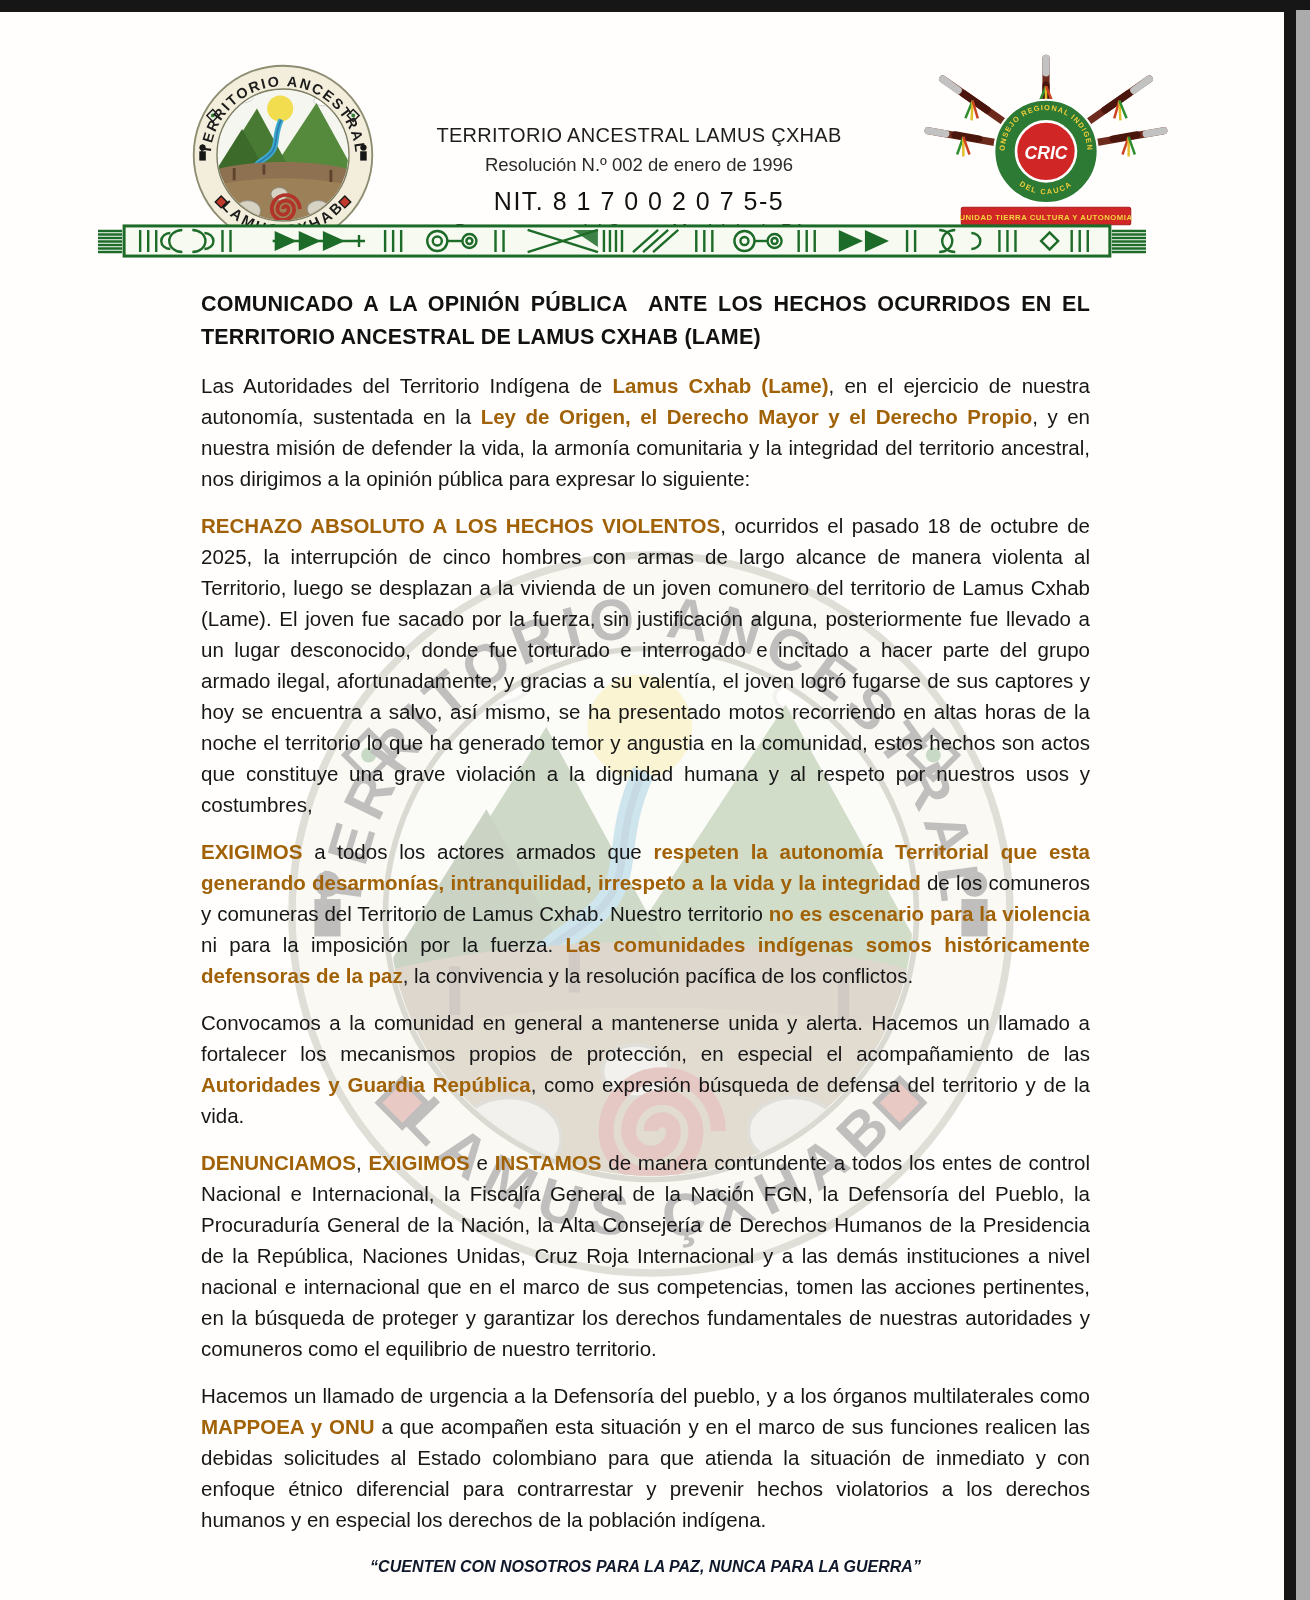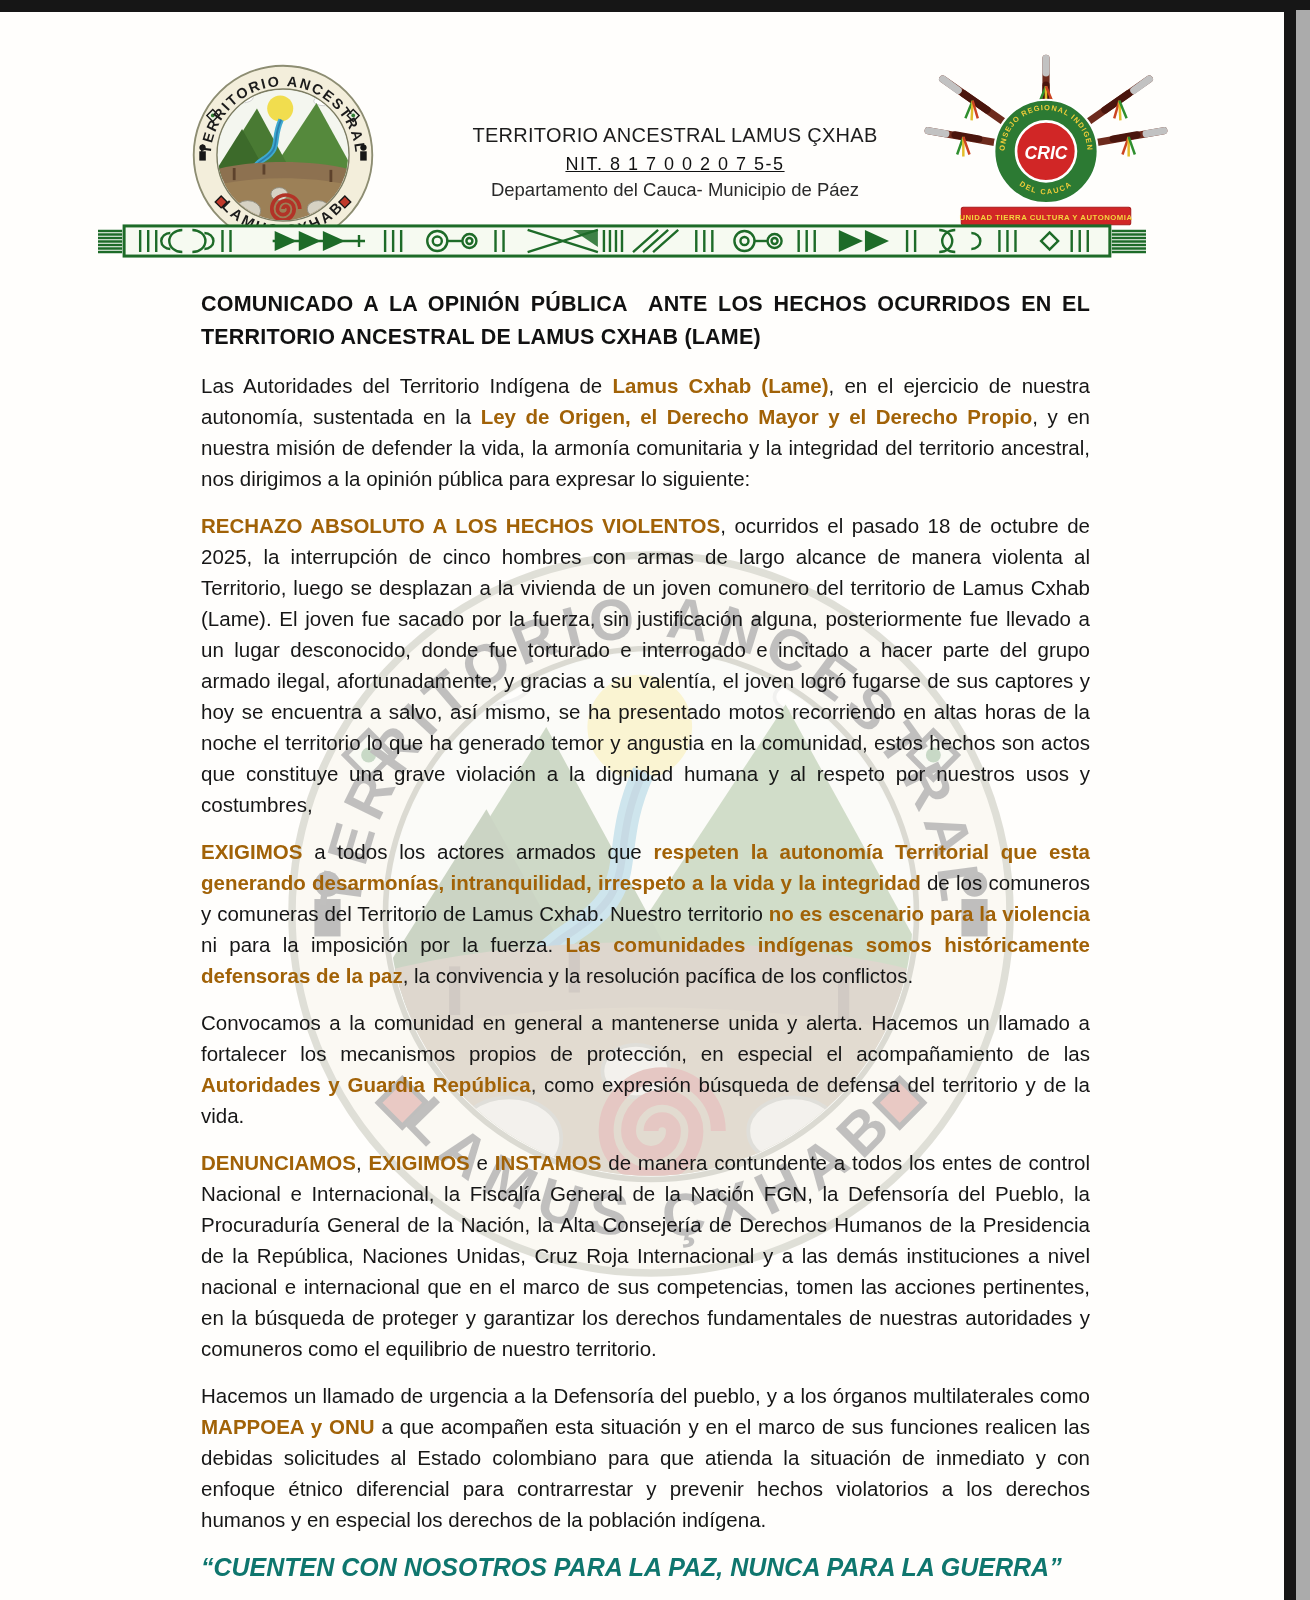"TERRITORIO ANCESTRAL LAMUS ÇXHAB" .header-center { left: 420px -> 384px }
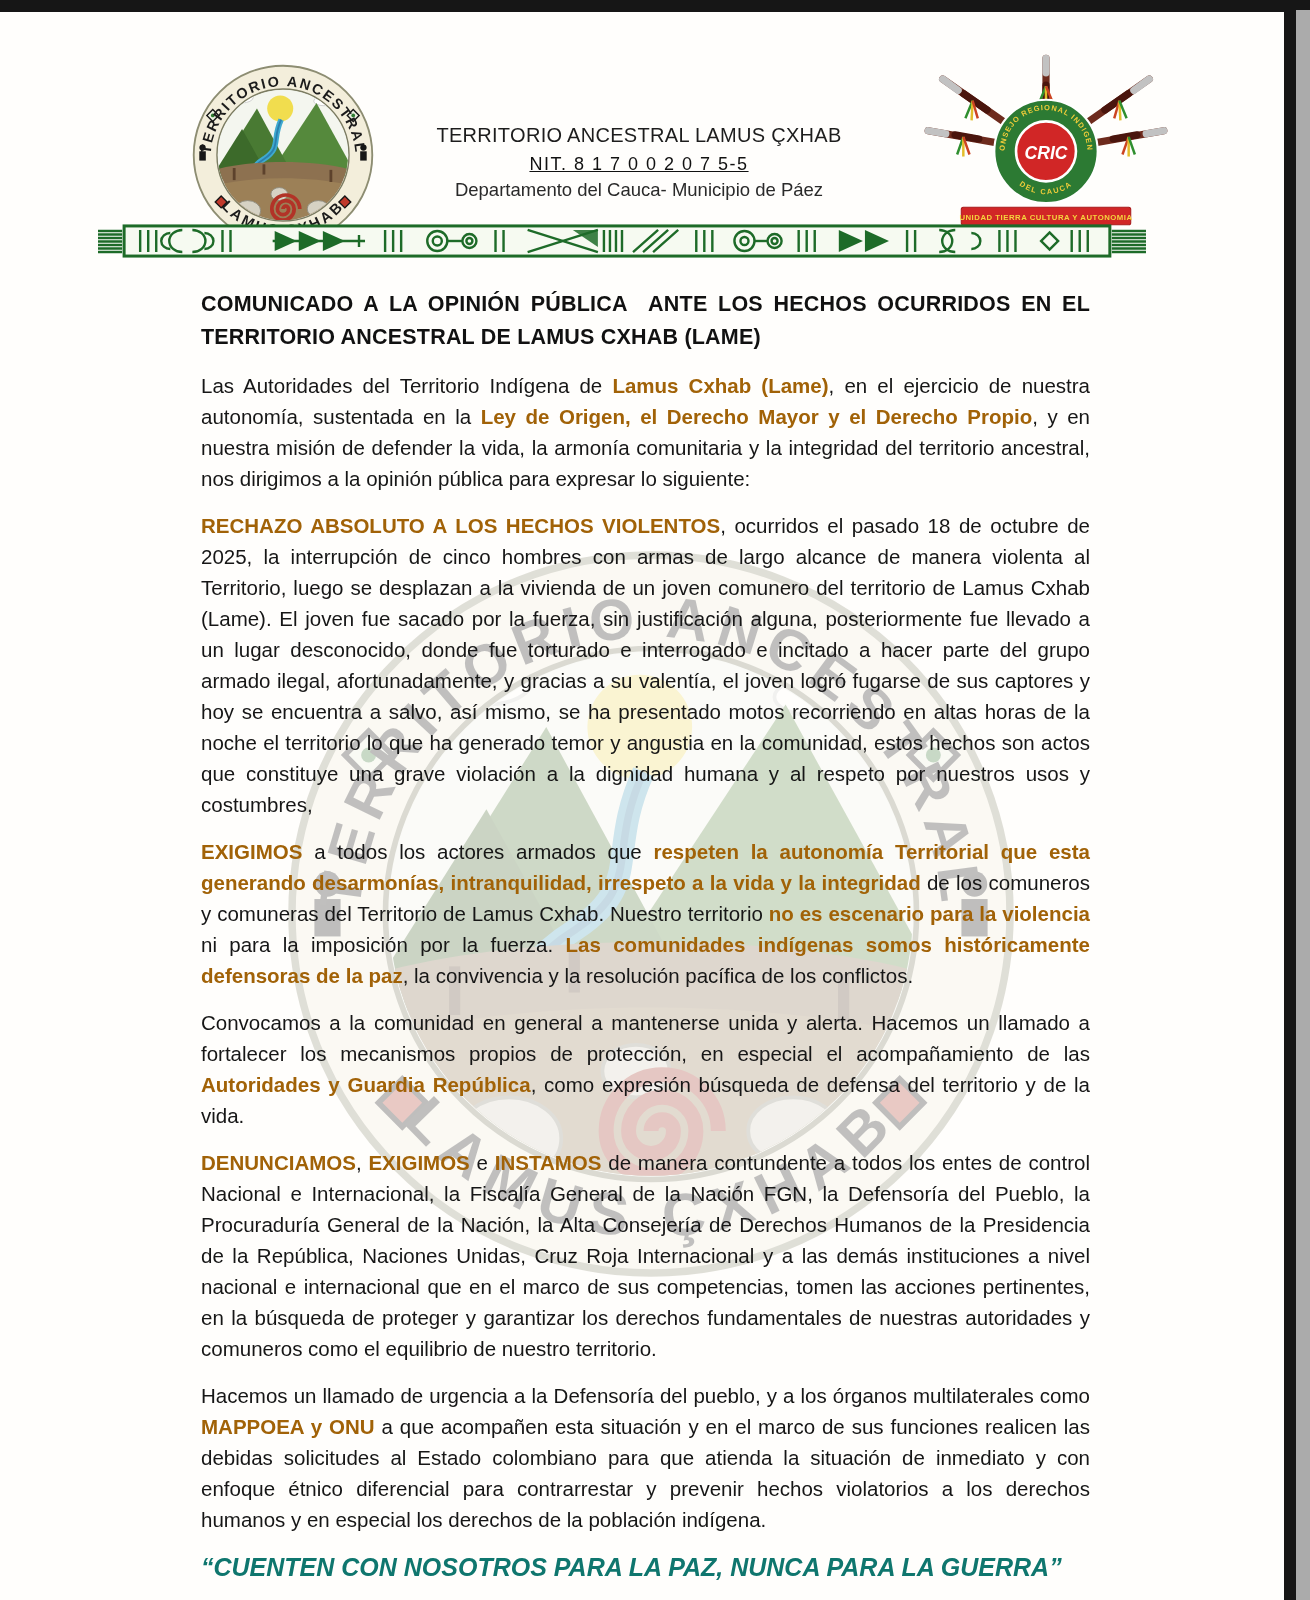"Resolución N.º 002 de enero" div.hc-l2 { html: none -> <div>Resolución N.º 002 de enero de 1996</div> }
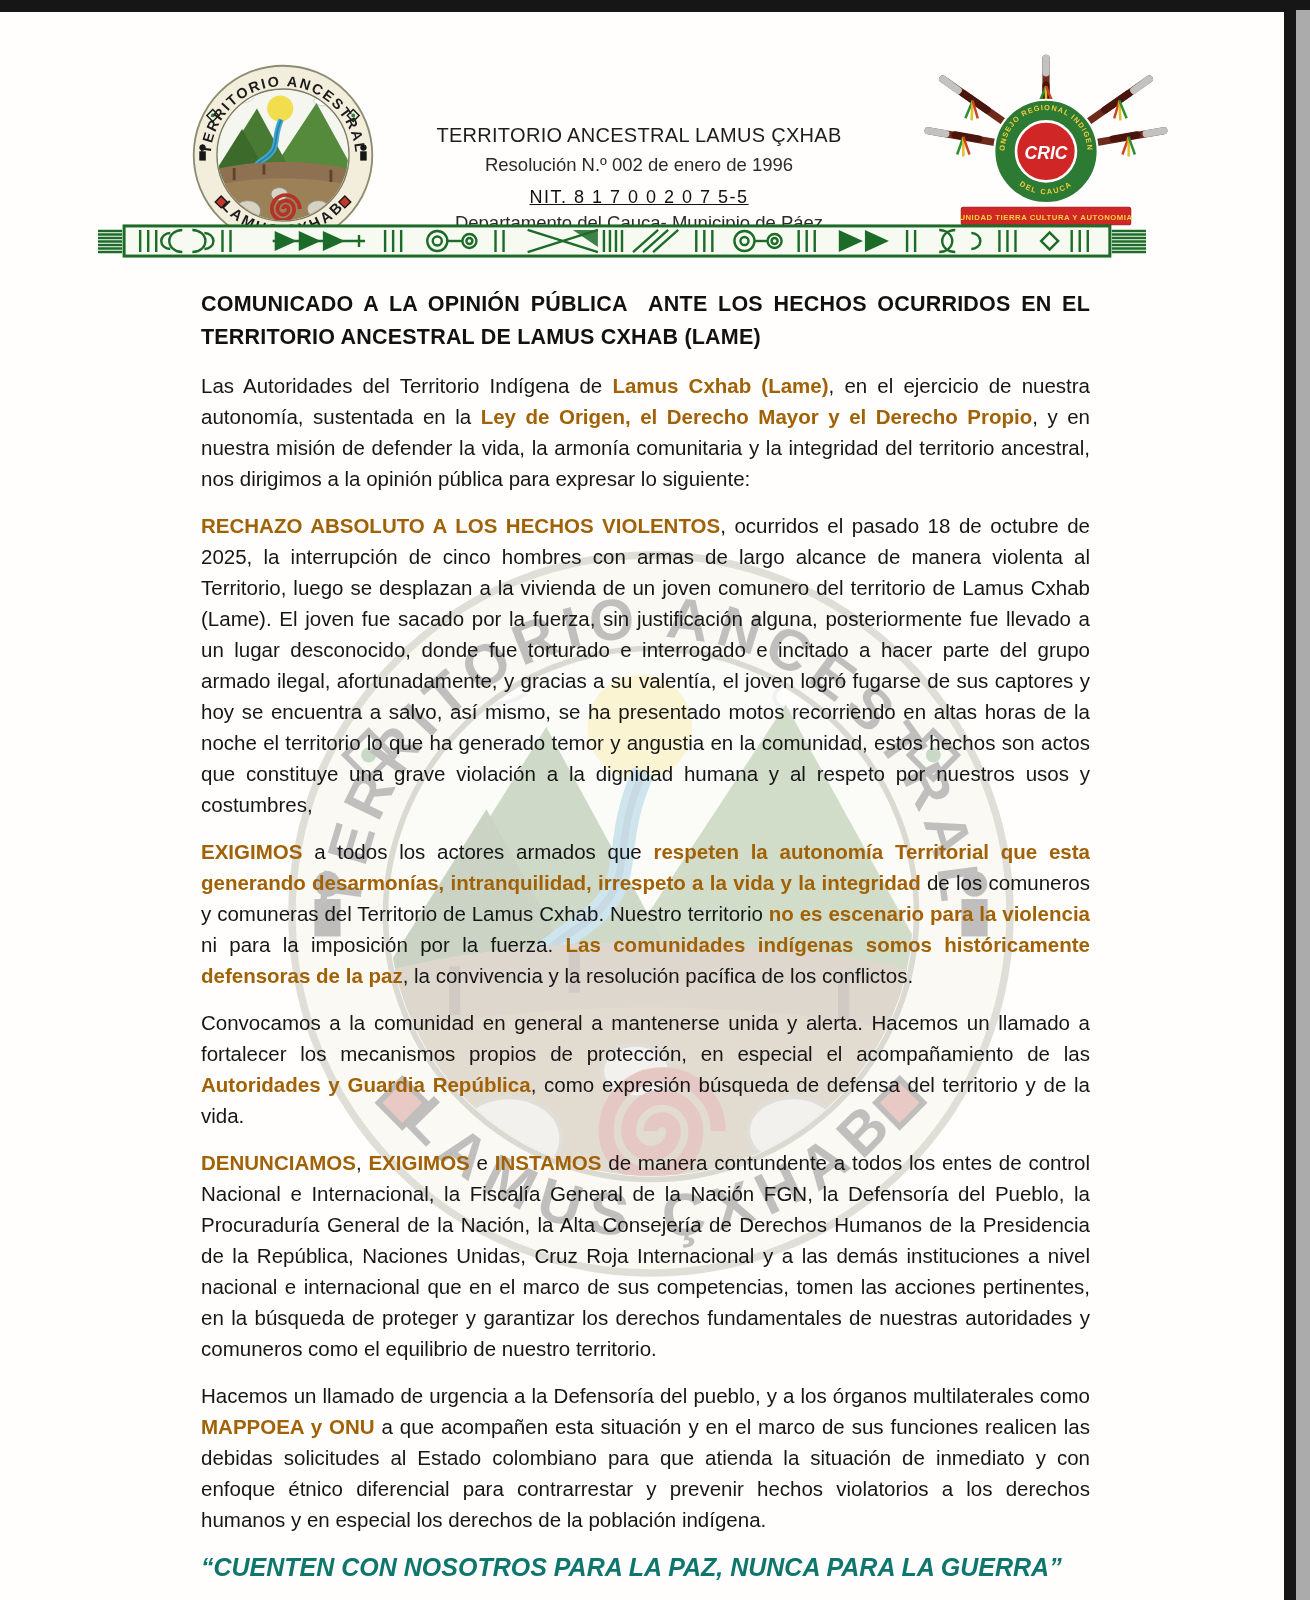"NIT. 8 1 7 0" .hc-l3 { font-size: 18px -> 25px; text-decoration: underline -> none }
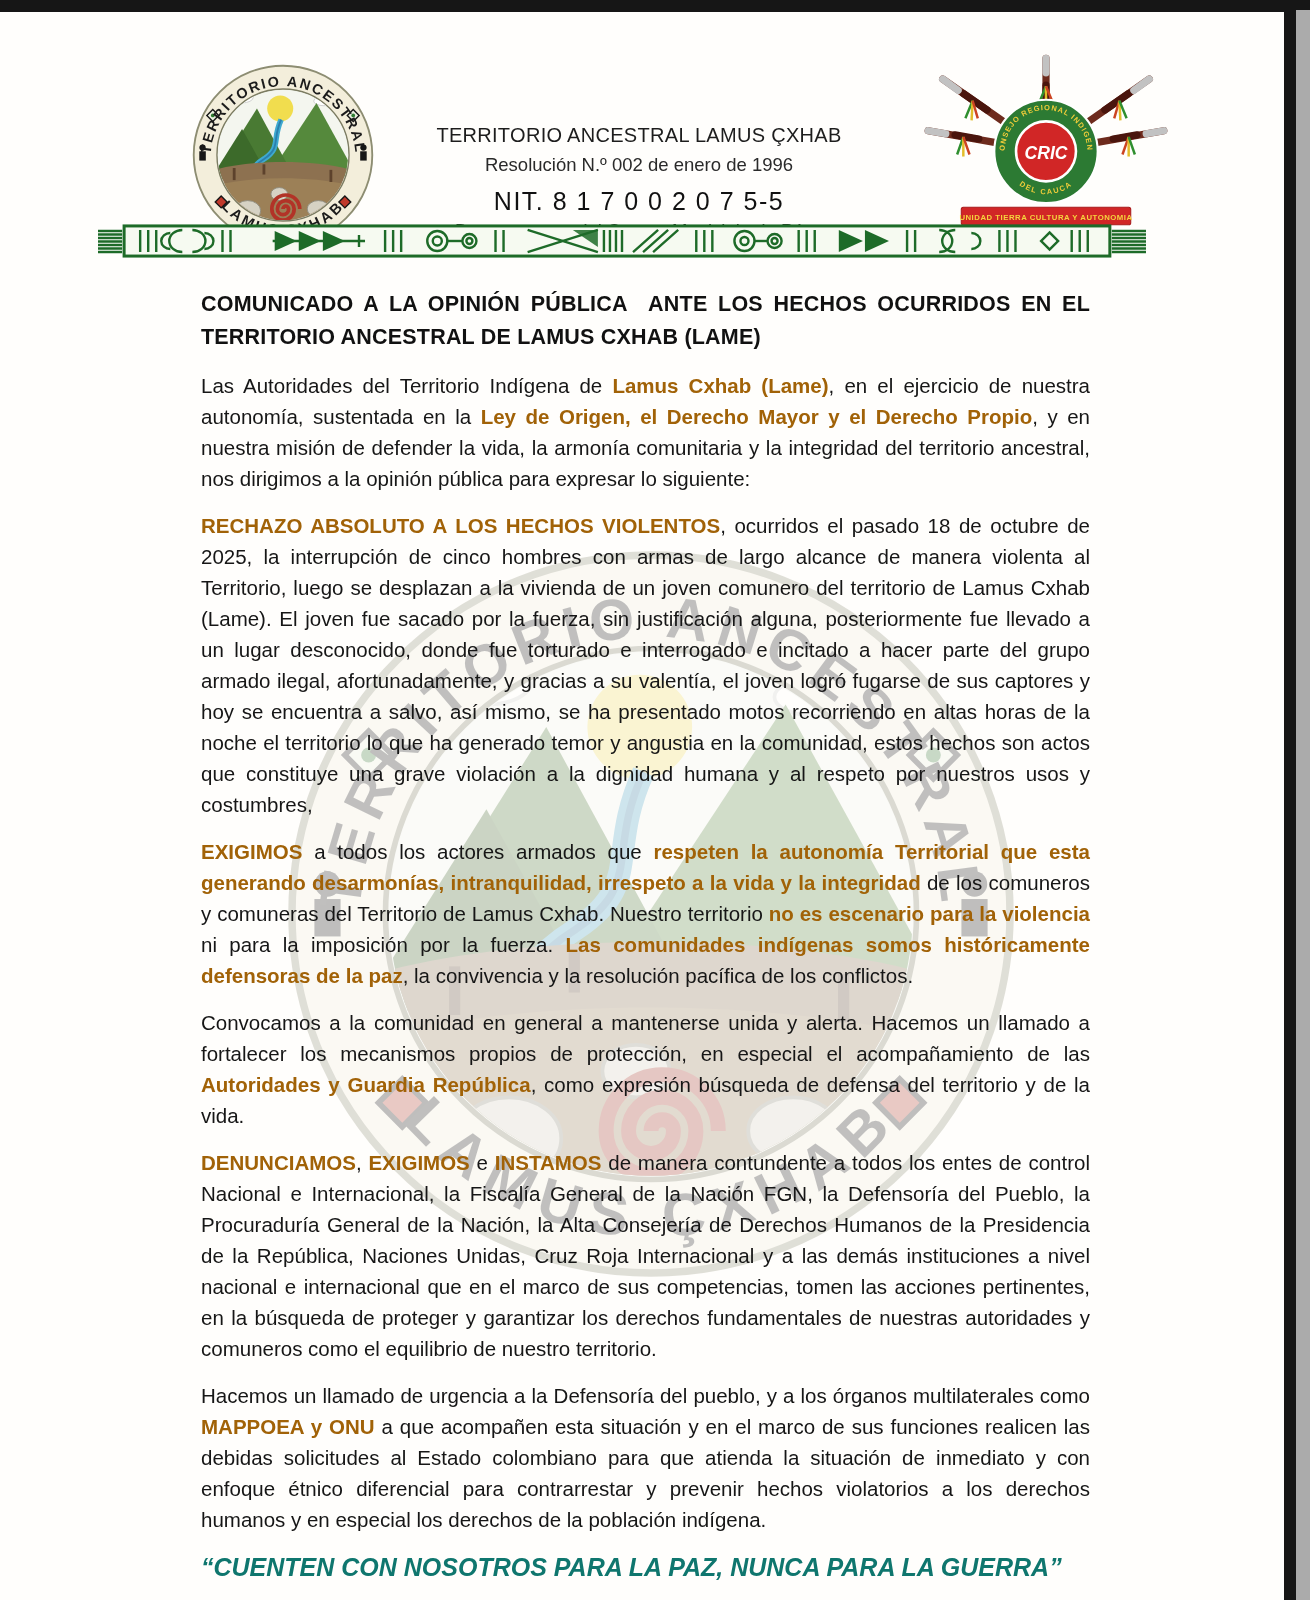"“CUENTEN CON NOSOTROS PARA LA" .closing-quote { color: #0f766e -> #0f172a; font-size: 25px -> 16px; text-align: none -> center }
